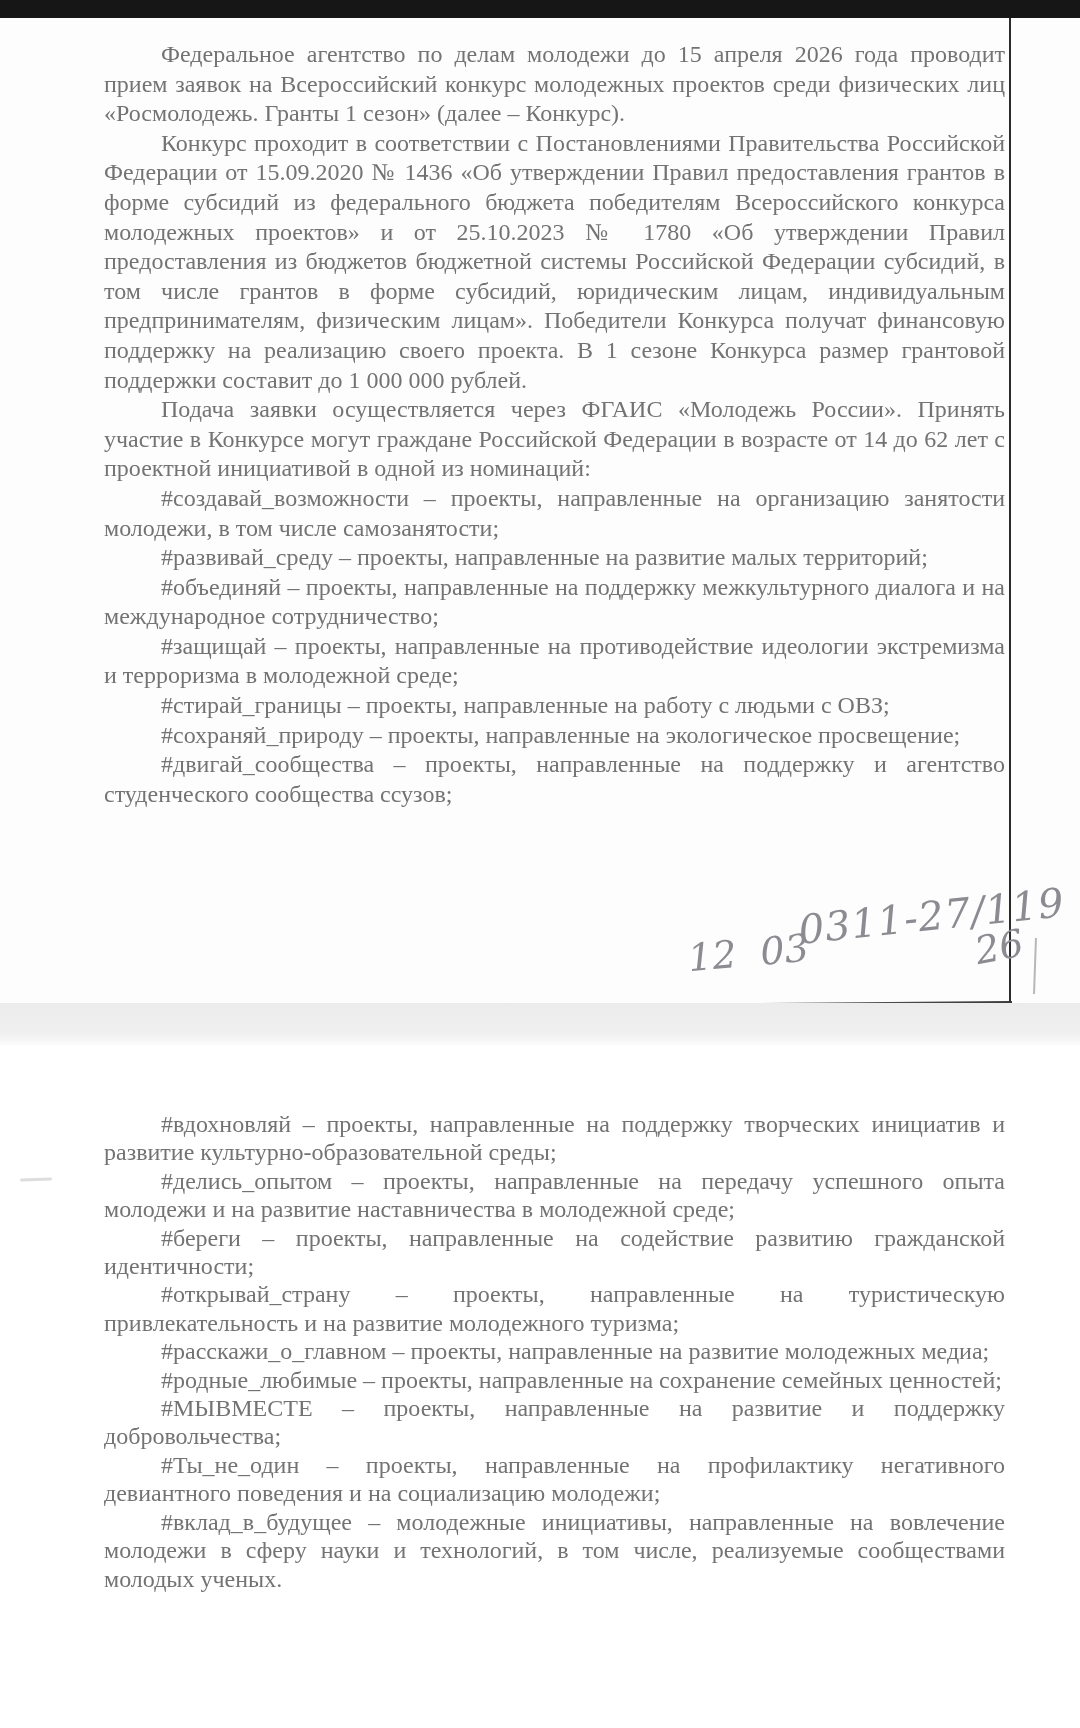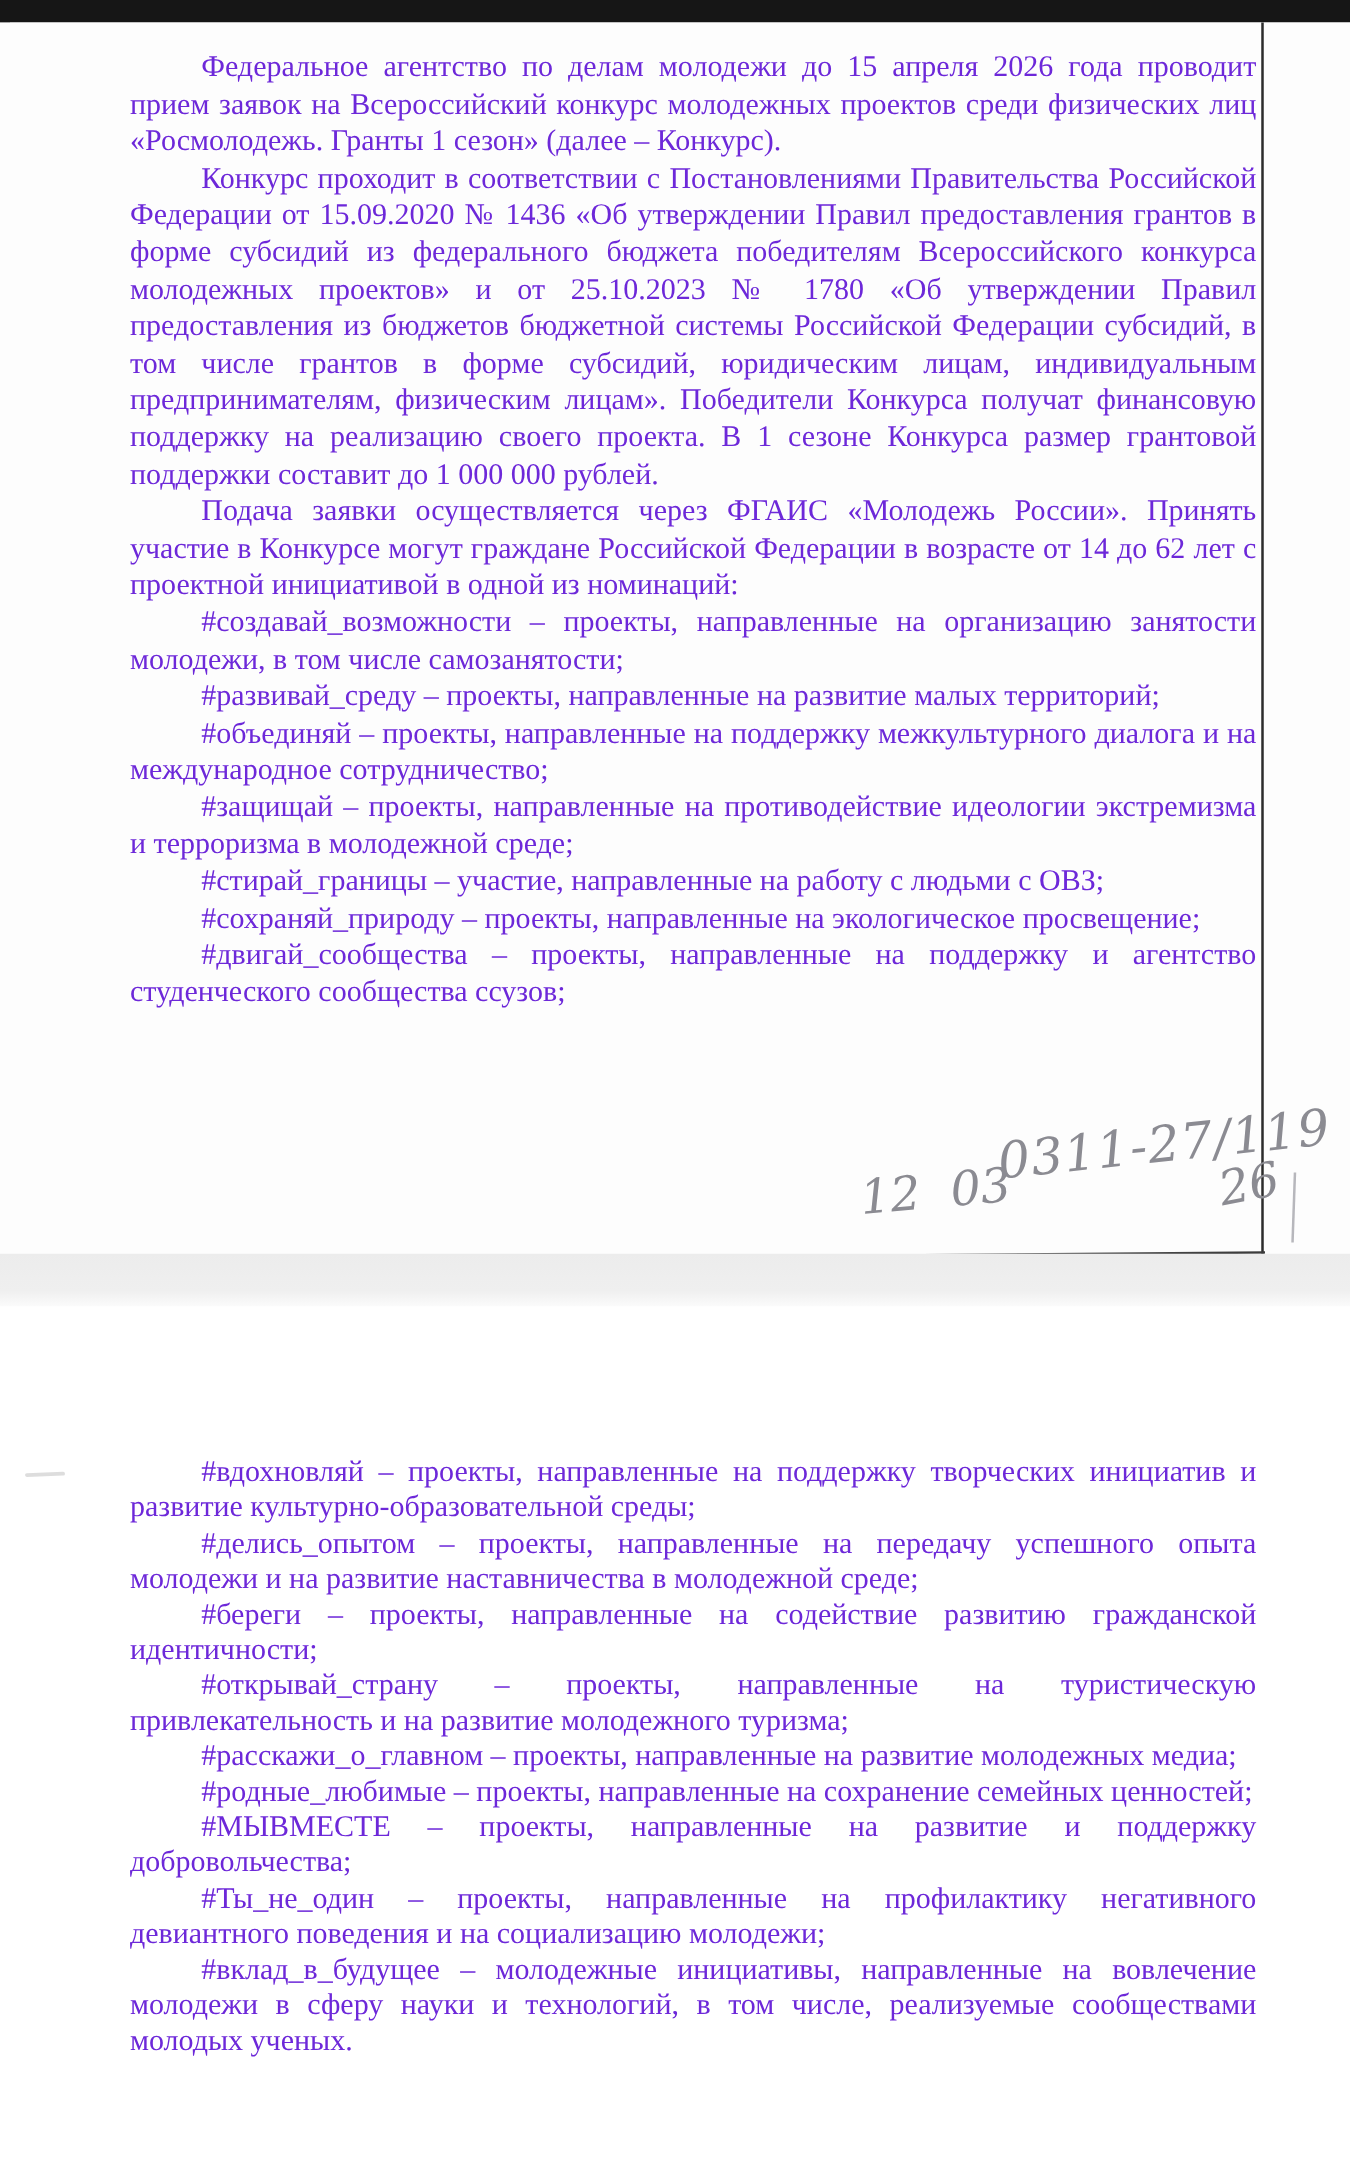"Федеральное агентство по делам молодежи" .textblock { color: #6d28d9 -> #737373 }
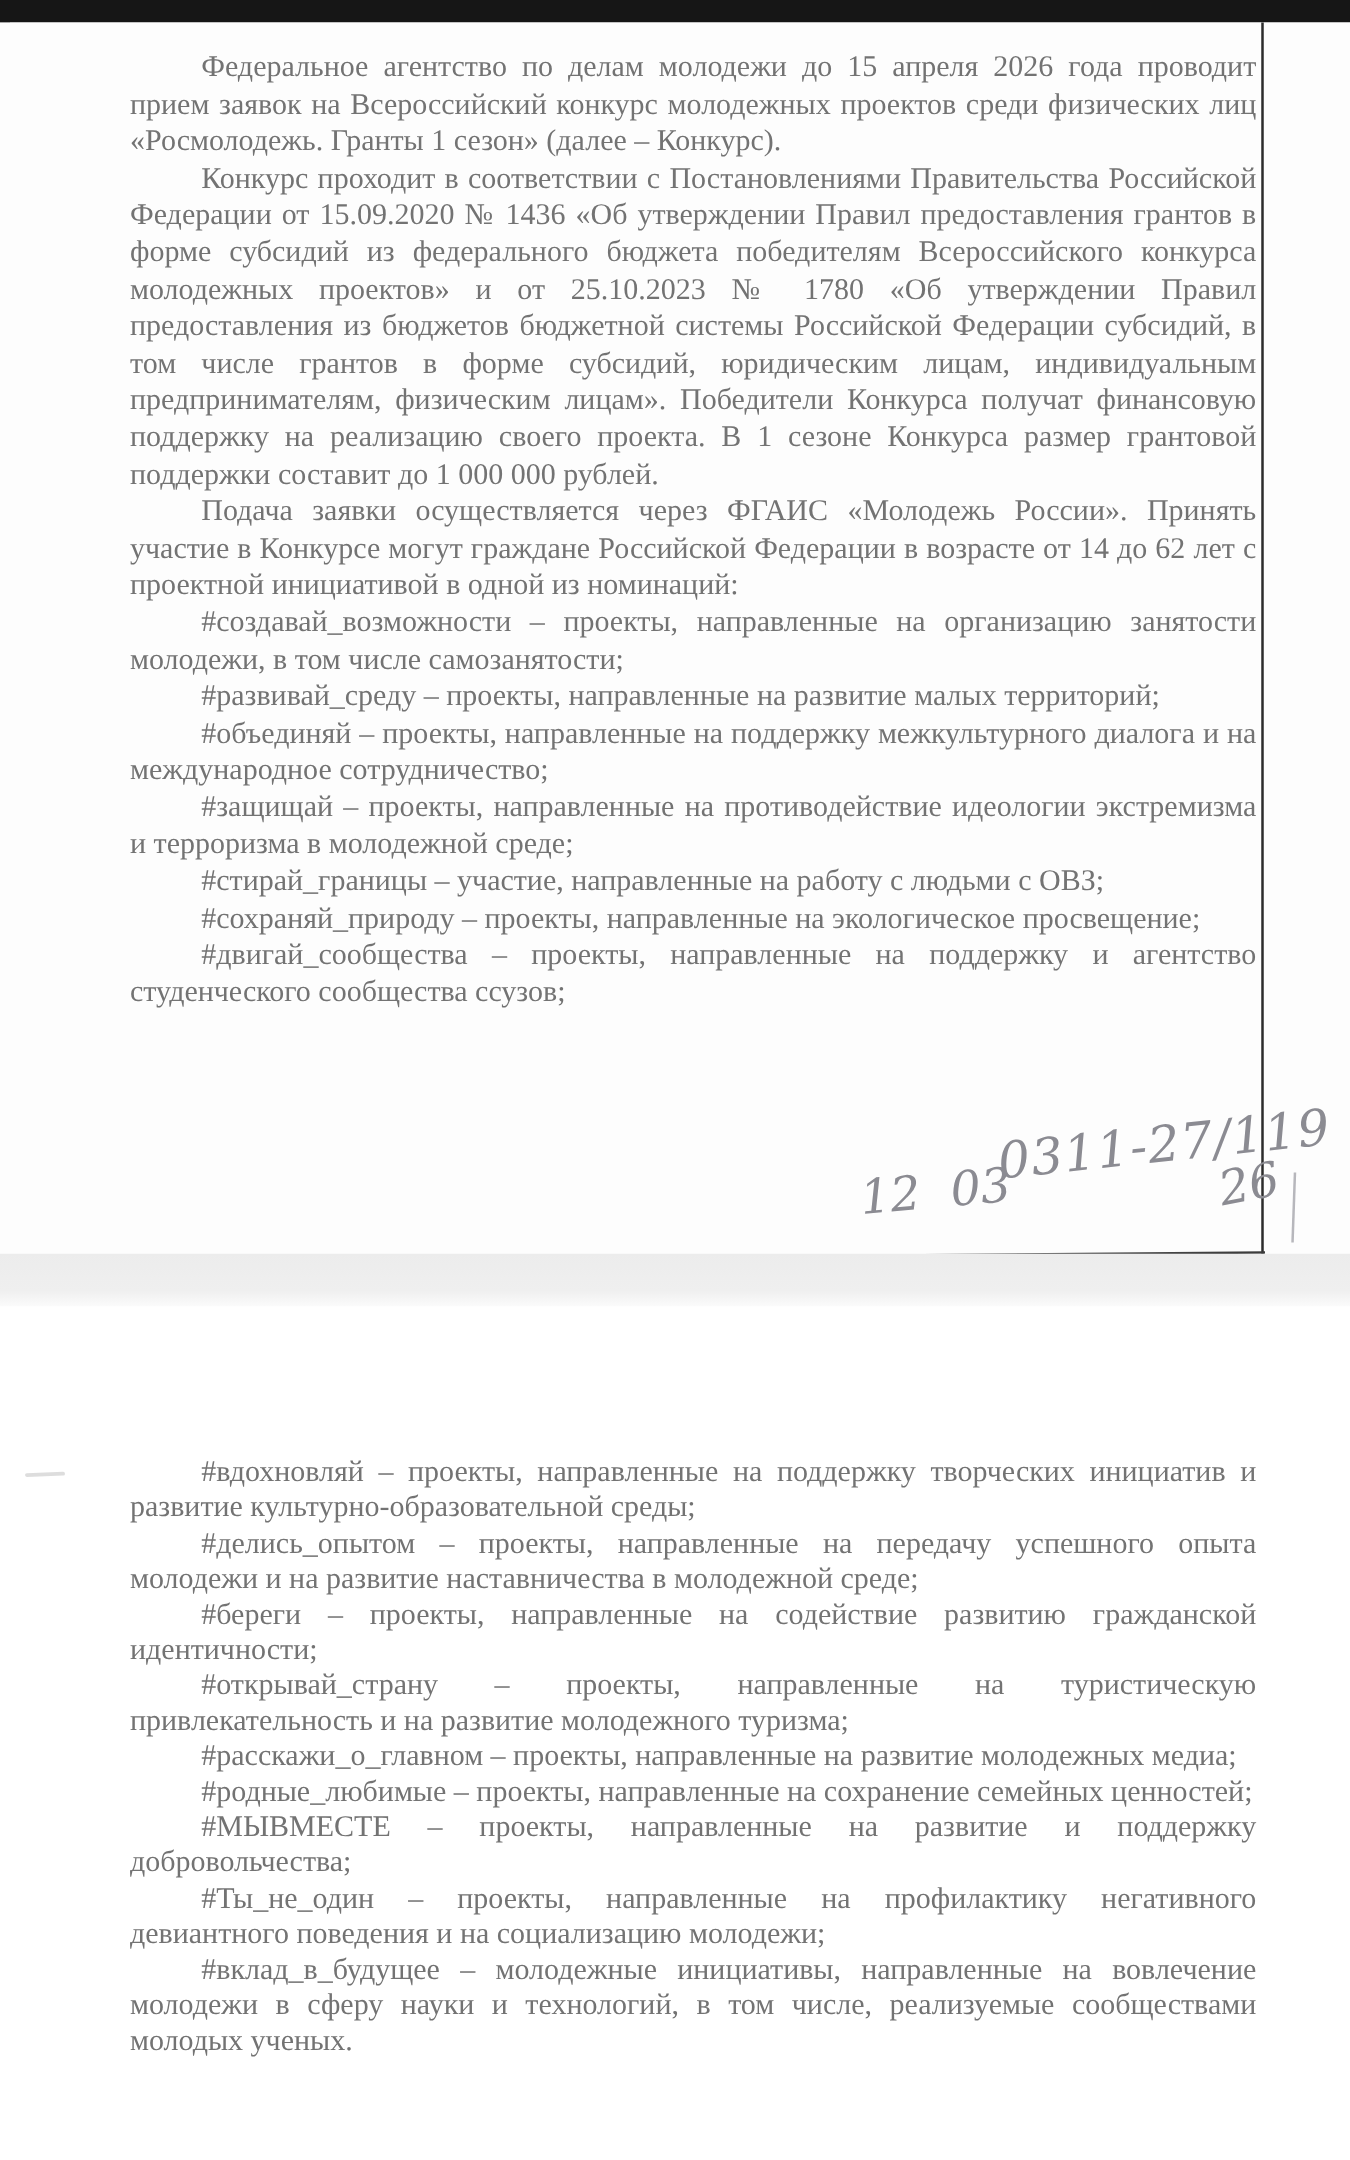"#стирай_границы – участие, направленные" p { text: участие -> проекты }
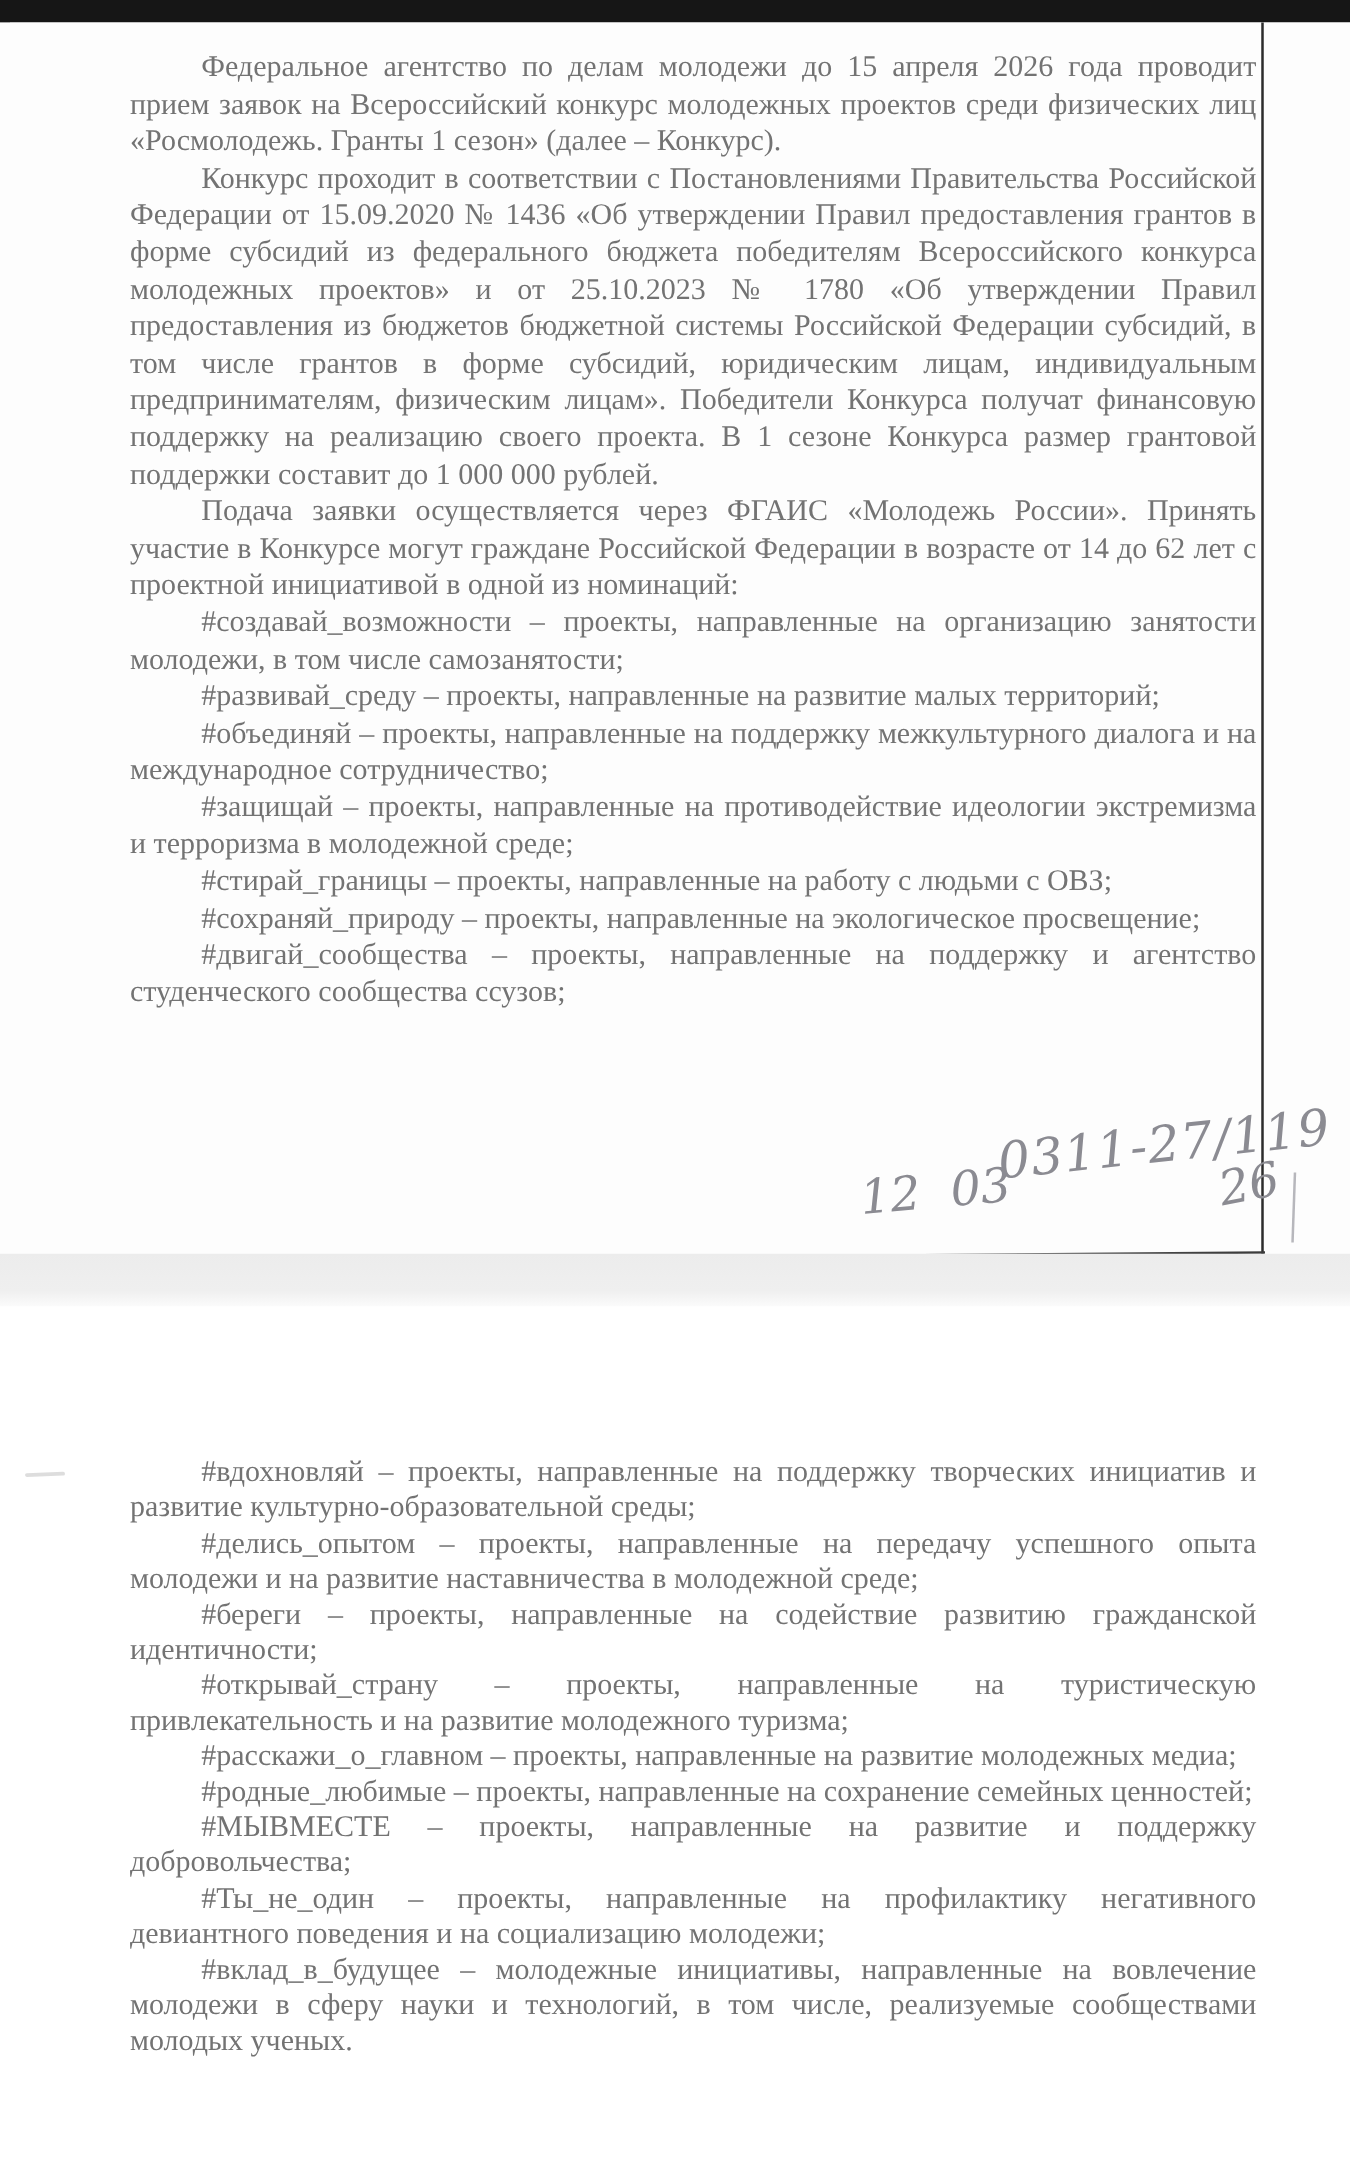"#вдохновляй – проекты, направленные на" .tb2 { top: 1164px -> 1110px }
